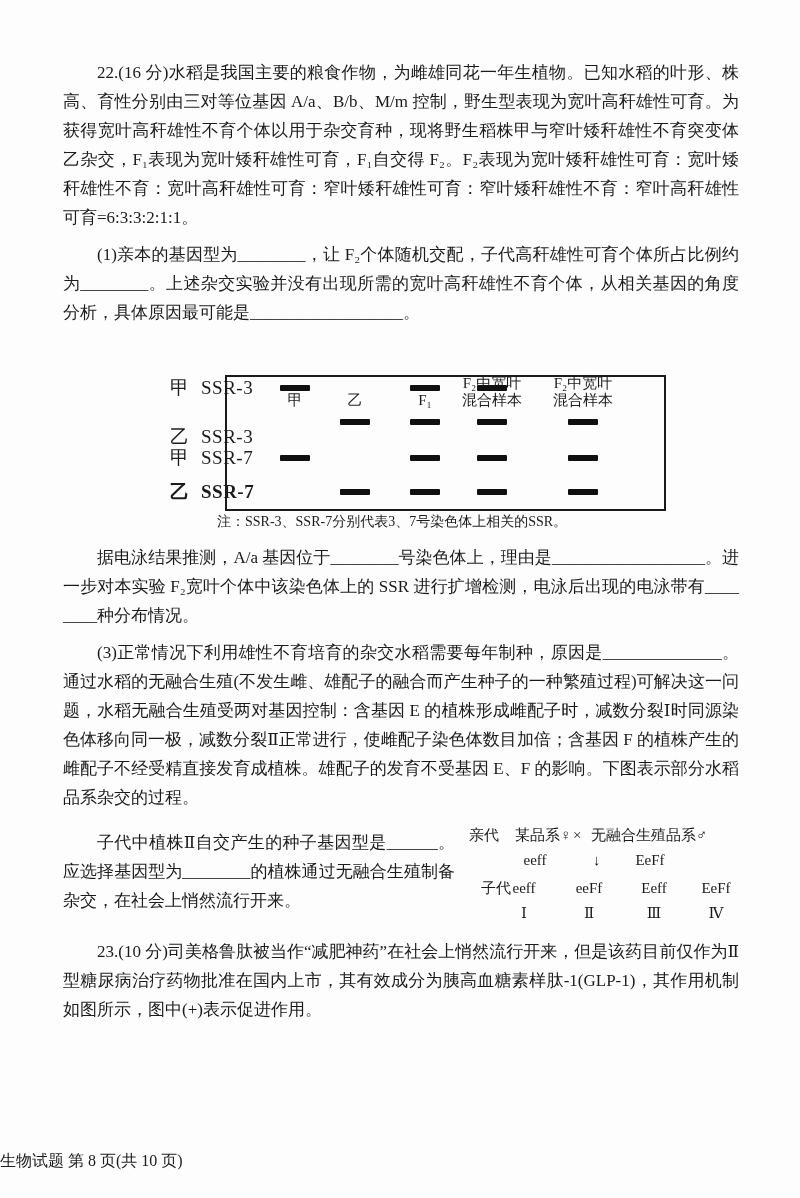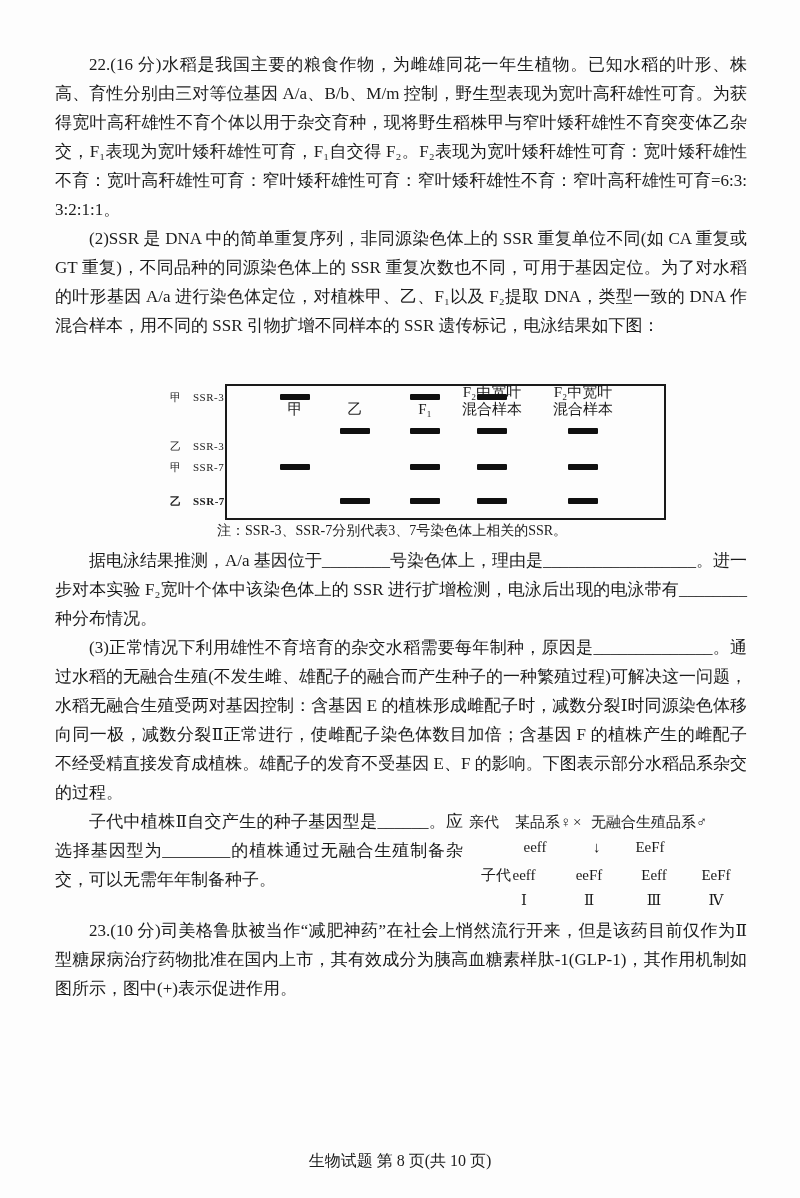"22.(16" .para { margin: 0 -> 8px }
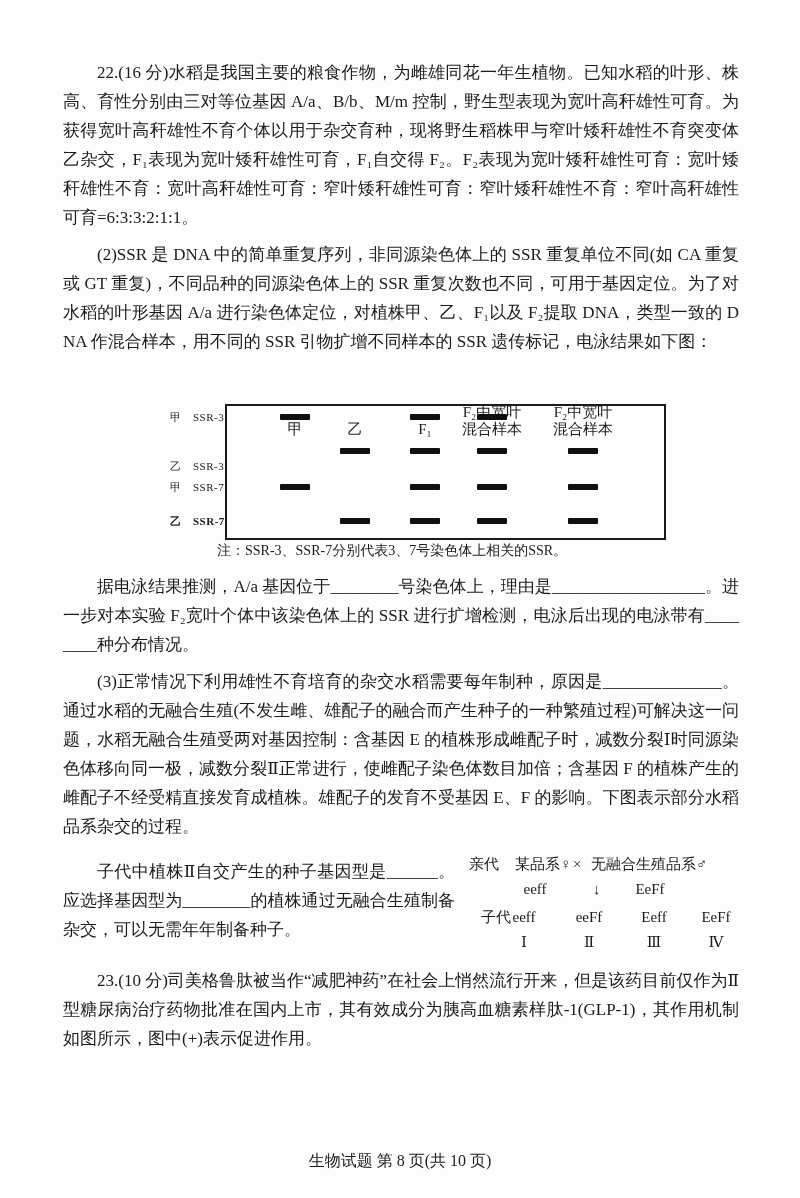"(1)亲本的基因型为________，让" p.para { html: none -> <p>(1)亲本的基因型为________，让 F₂个体随机交配，子代高秆雄性可育个体所占比例约为________。上述杂交实验并没有出现所需的宽叶高秆雄性不育个体，从相关基因的角度分析，具体原因最可能是__________________。</p> }
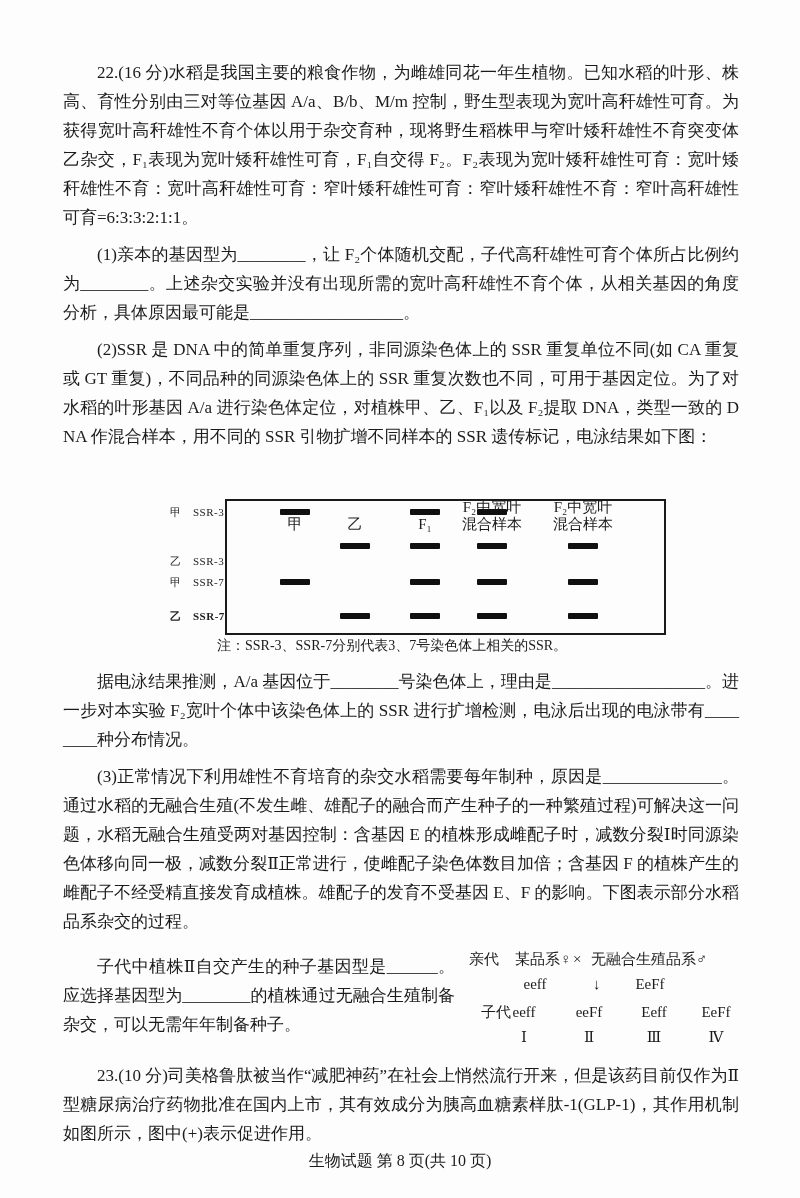"(2)SSR 是 DNA 中的简单重复序列，非同源染色体上的 SSR" p.para { html: <p>(2)SSR 是 DNA 中的简单重复序列，非同源染色体上的 SSR 重复单位不同(如 CA 重复或 GT 重复)，不同品种的同源染色体上的 SSR 重复次数也不同，可用于基因定位。为了对水稻的叶形基因 A/a 进行染色体定位，对植株甲、乙、F₁以及 F₂提取 DNA，类型一致的 DNA 作混合样本，用不同的 SSR 引物扩增不同样本的 SSR 遗传标记，电泳结果如下图：</p> -> none }
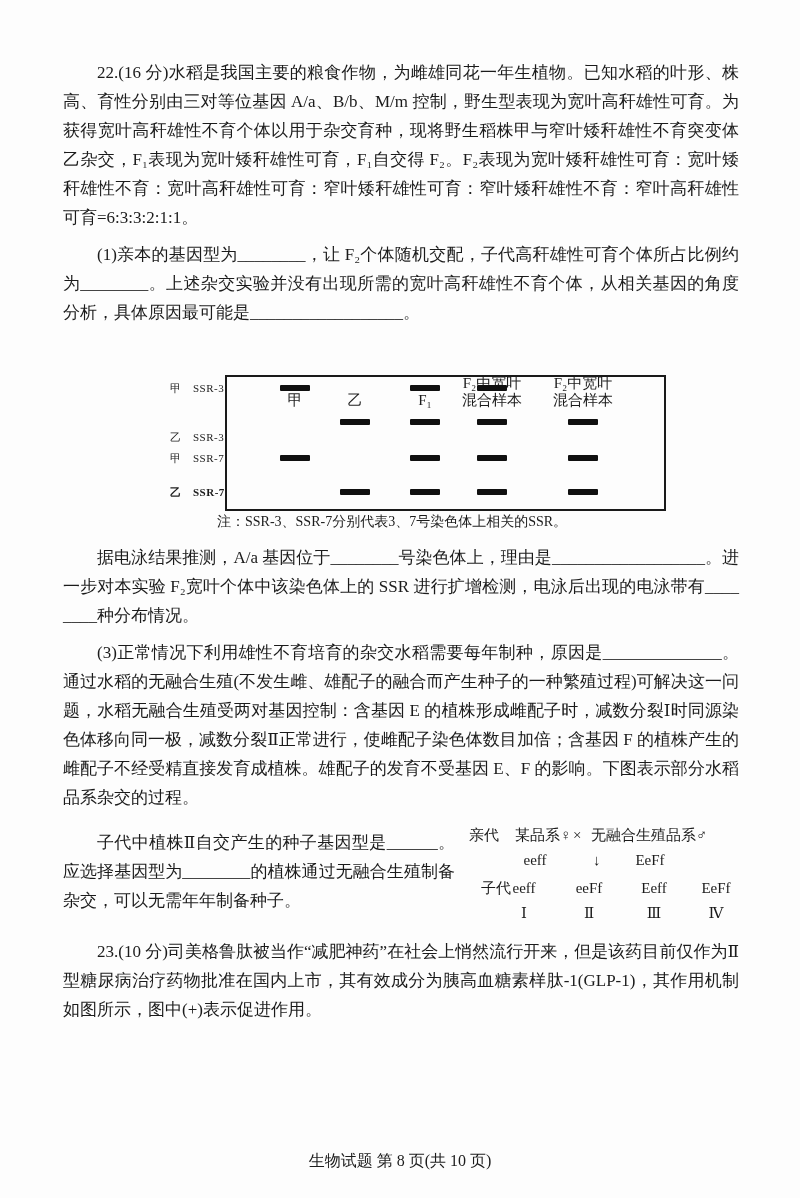"甲 SSR-3" .gel-row-label { font-size: 11px -> 19px }
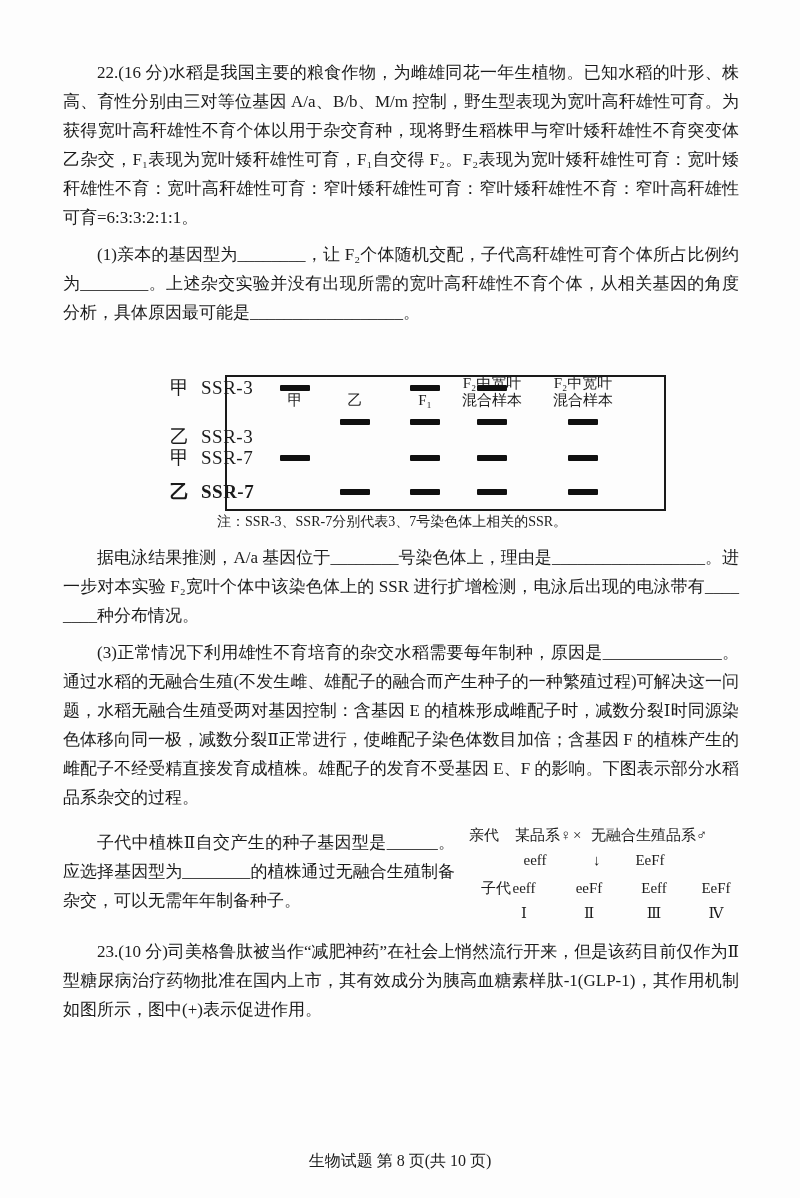"子代中植株Ⅱ自交产生的种子基因型是______。应选择基因型为________的" p.para { text: 可以无需年年制备种子 -> 在社会上悄然流行开来 }
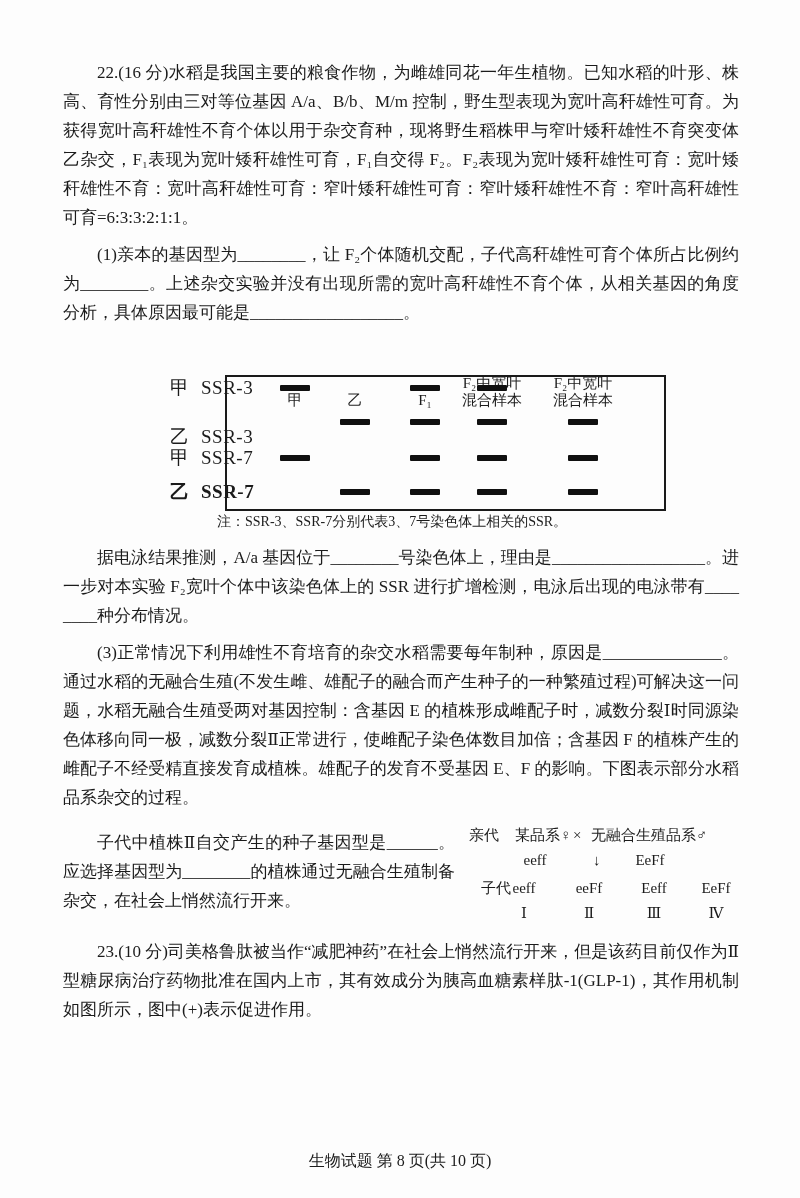"生物试题 第 8 页(共 10" .footer { text-align: center -> none }
